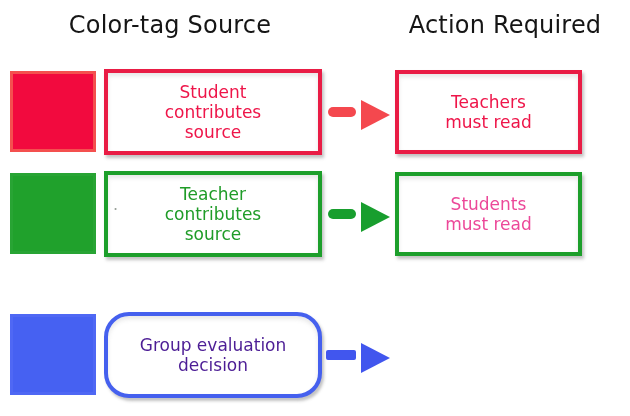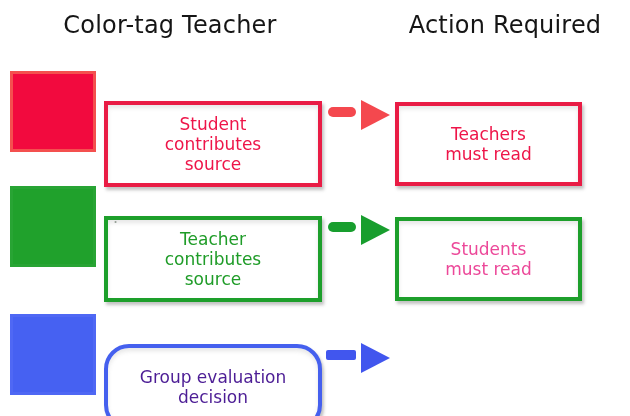"Color-tag Teacher" div.header { text: Teacher -> Source }
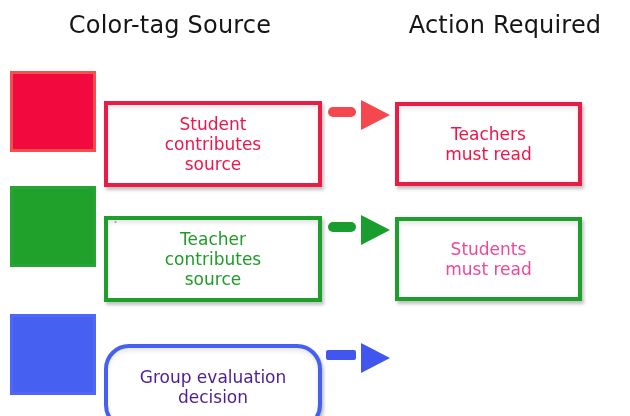"Student" .box { margin-top: 32px -> none }
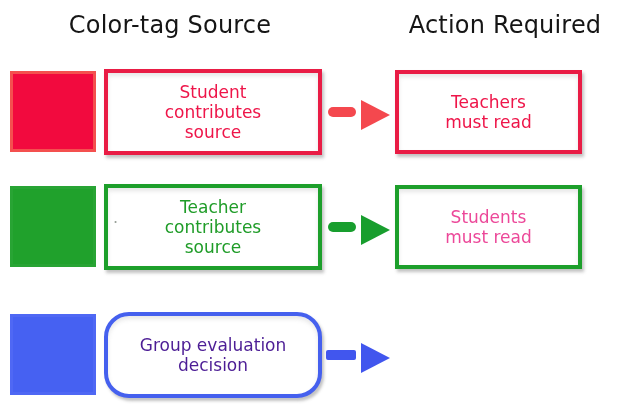"Teacher" .row-green { top: 184px -> 171px }
